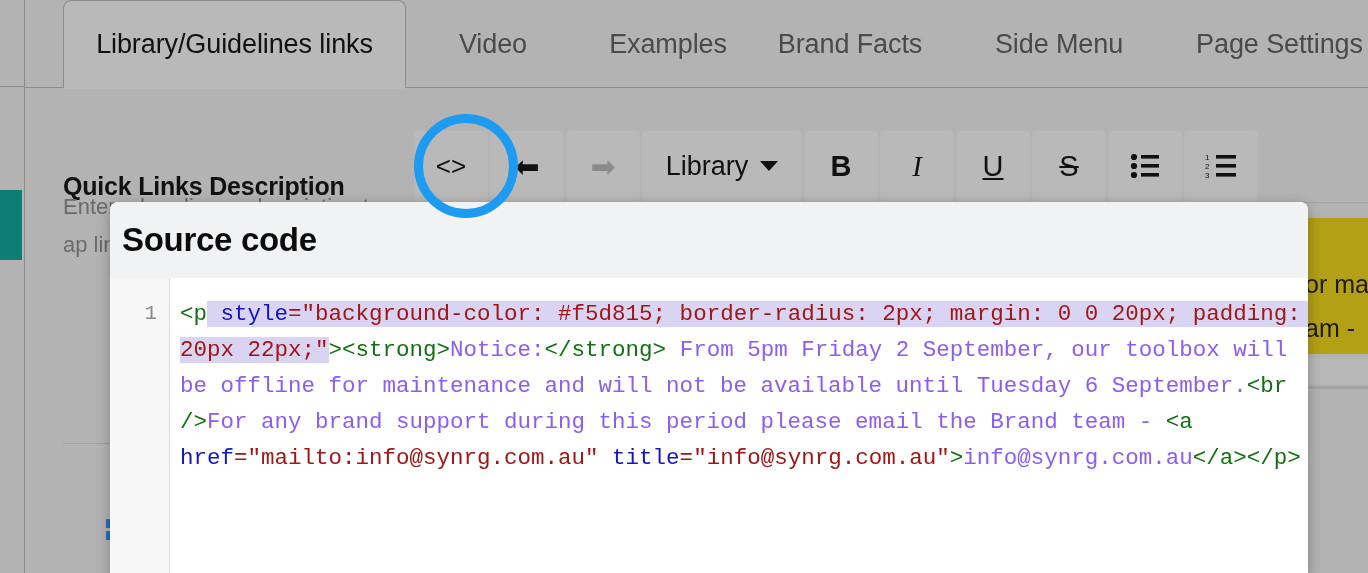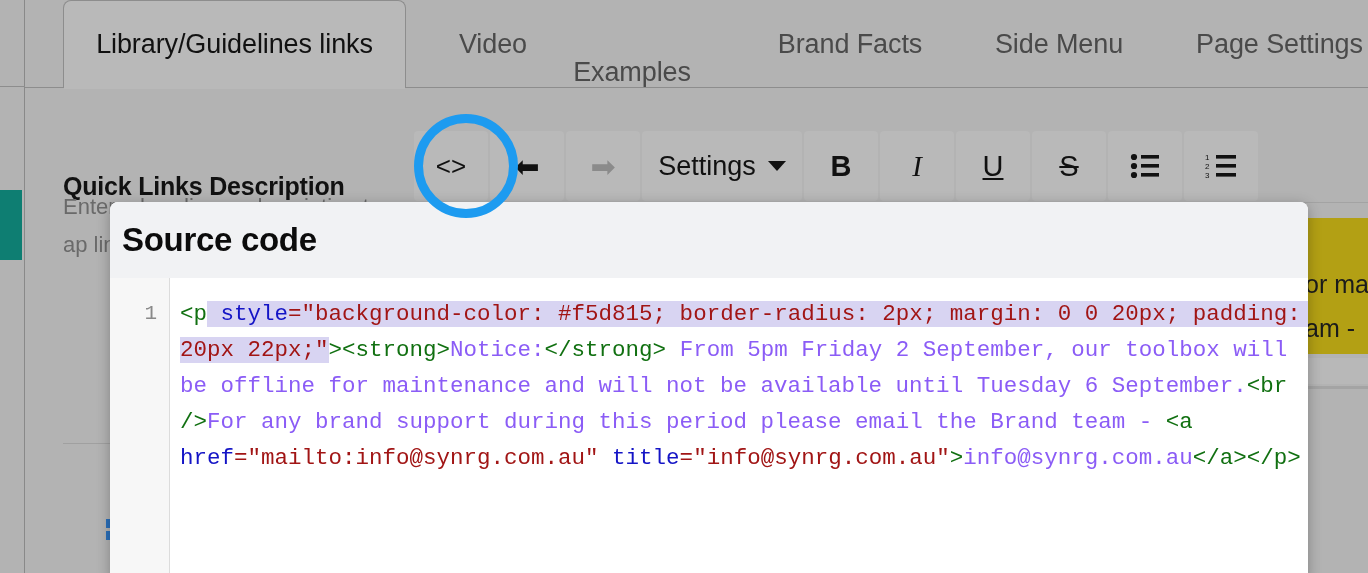"Examples" div.tab { align-items: flex-end -> none; left: 516px -> 552px }
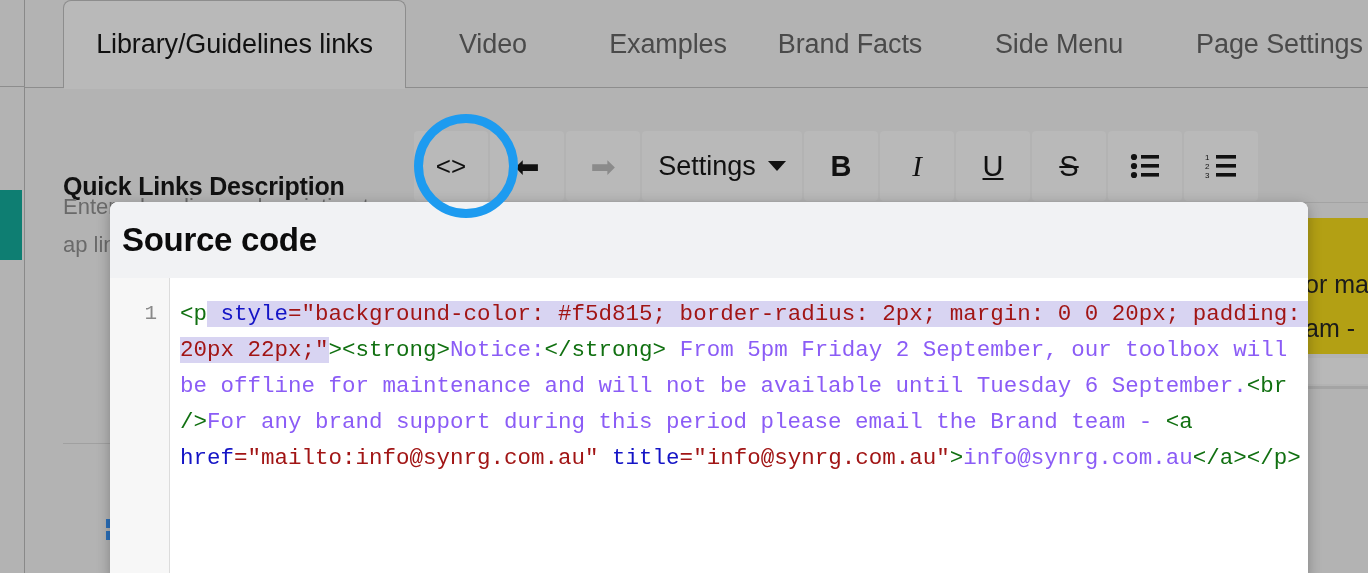"Settings" span { text: Settings -> Library }
